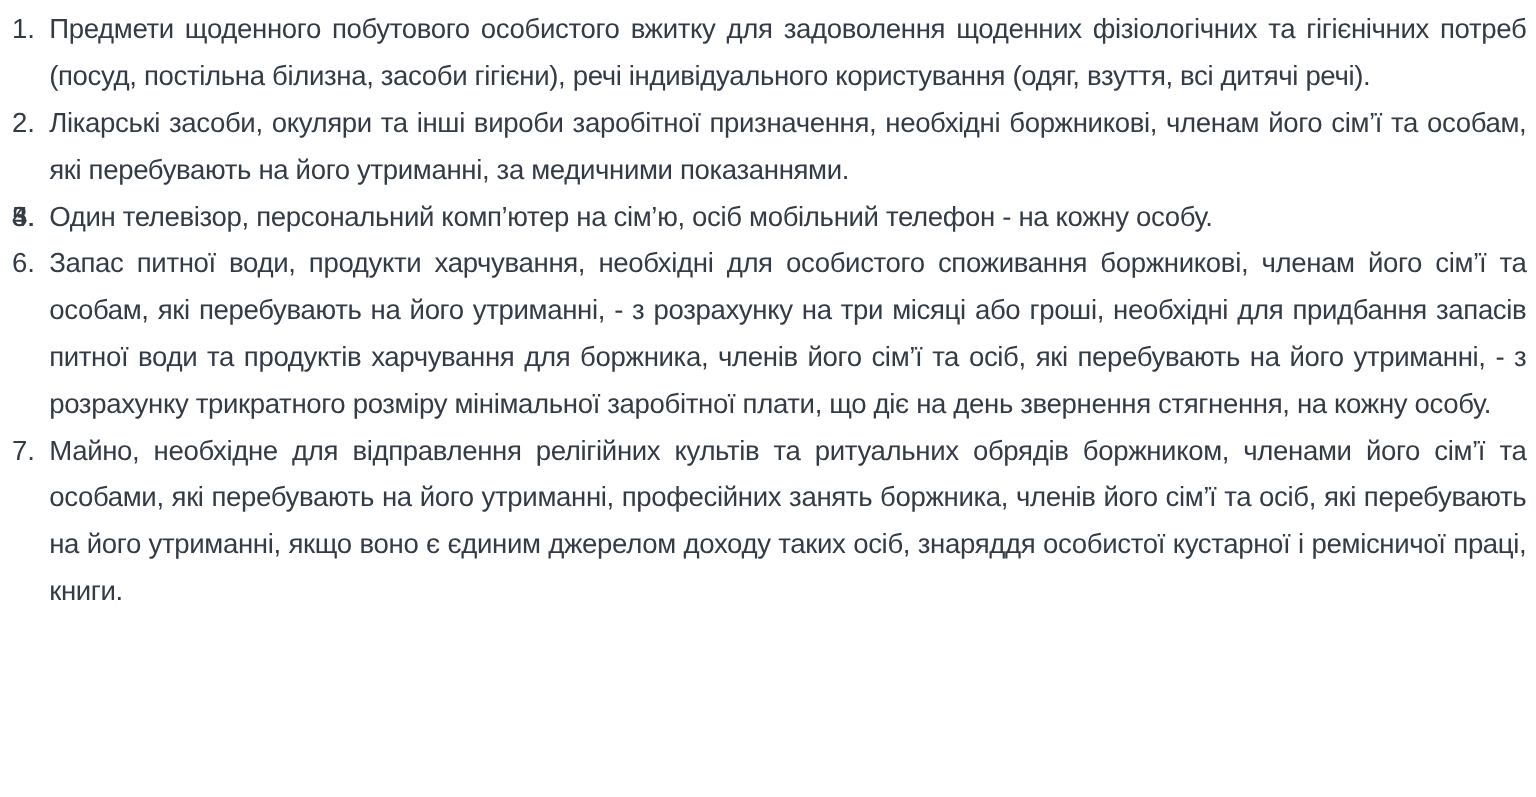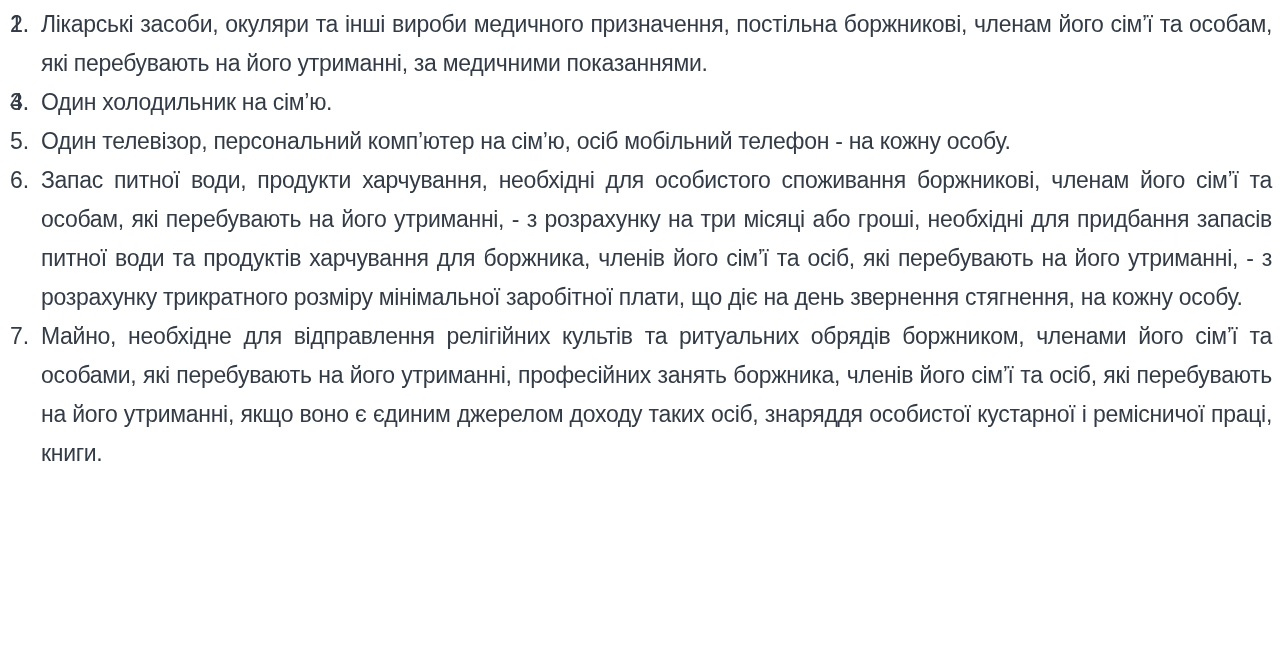"Предмети щоденного побутового особистого" span.txt { html: none -> <span>Предмети щоденного побутового особистого вжитку для задоволення щоденних фізіологічних та гігієнічних потреб (посуд, постільна білизна, засоби гігієни), речі індивідуального користування (одяг, взуття, всі дитячі речі).</span> }
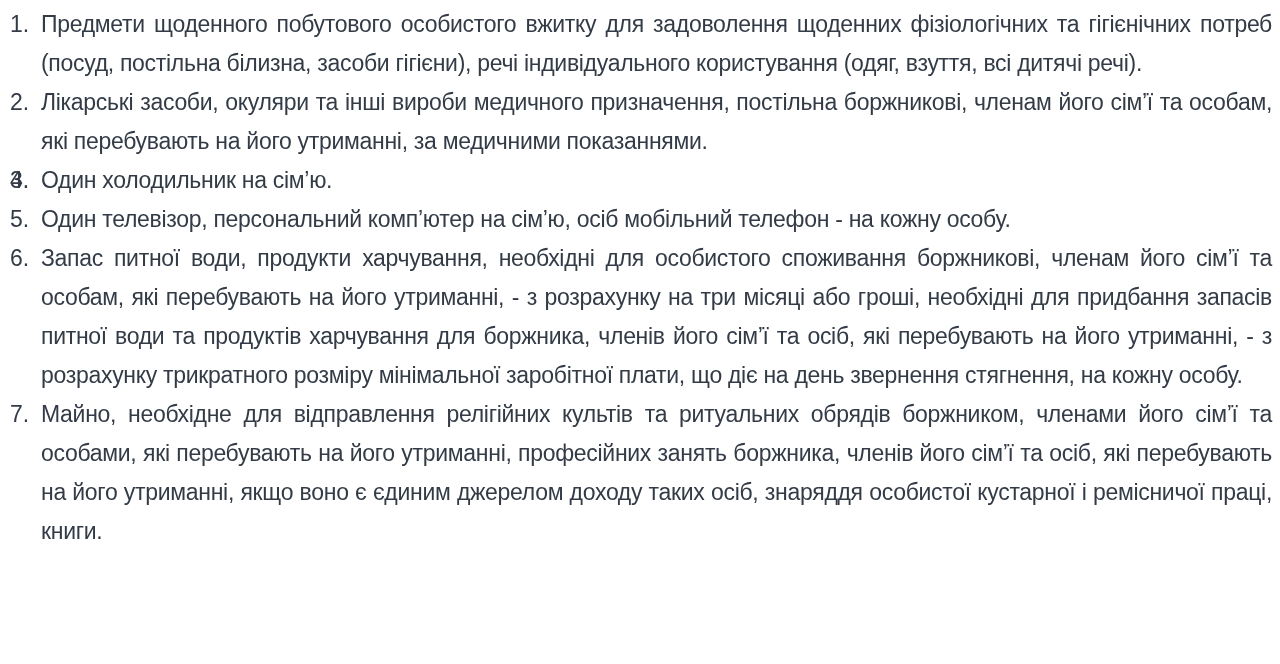"Лікарські засоби, окуляри та інші" span.txt { text: медичного призначення, постільна -> заробітної призначення, необхідні }
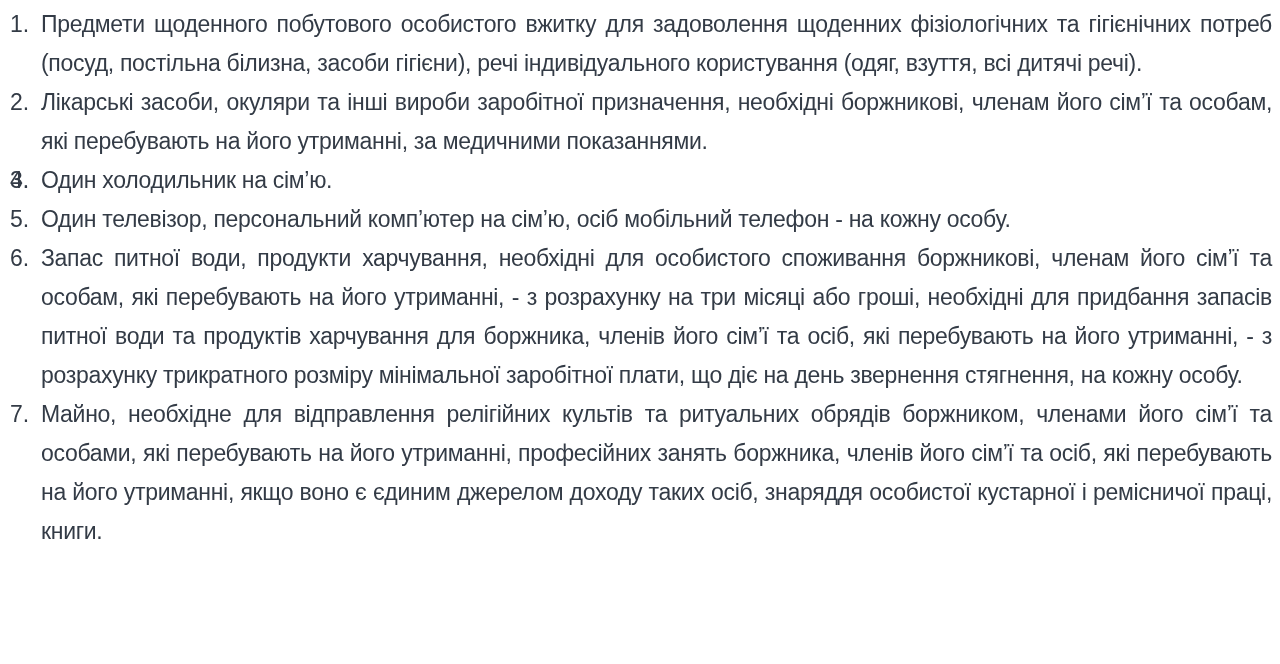"Один холодильник на сім’ю." span.txt { html: <span>Один холодильник на сім’ю.</span> -> none }
